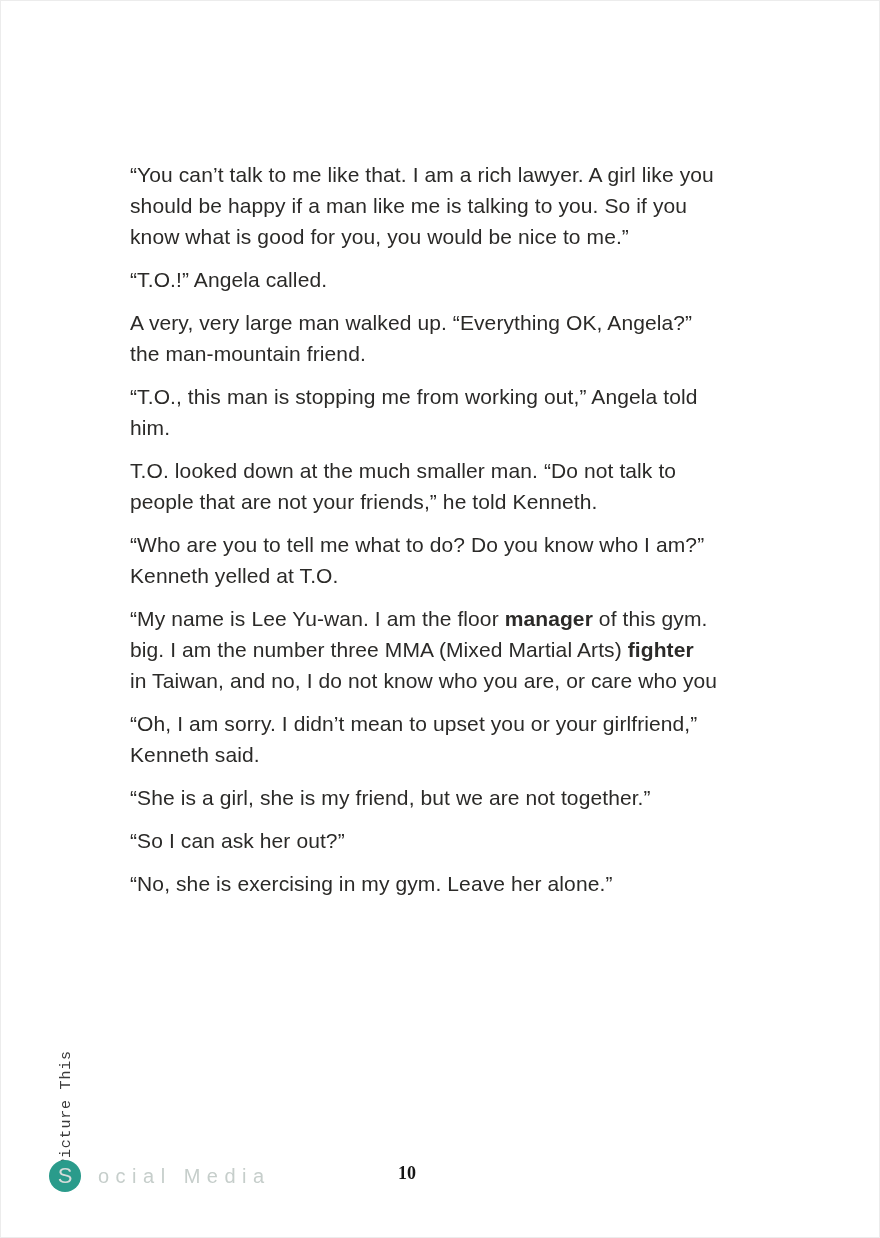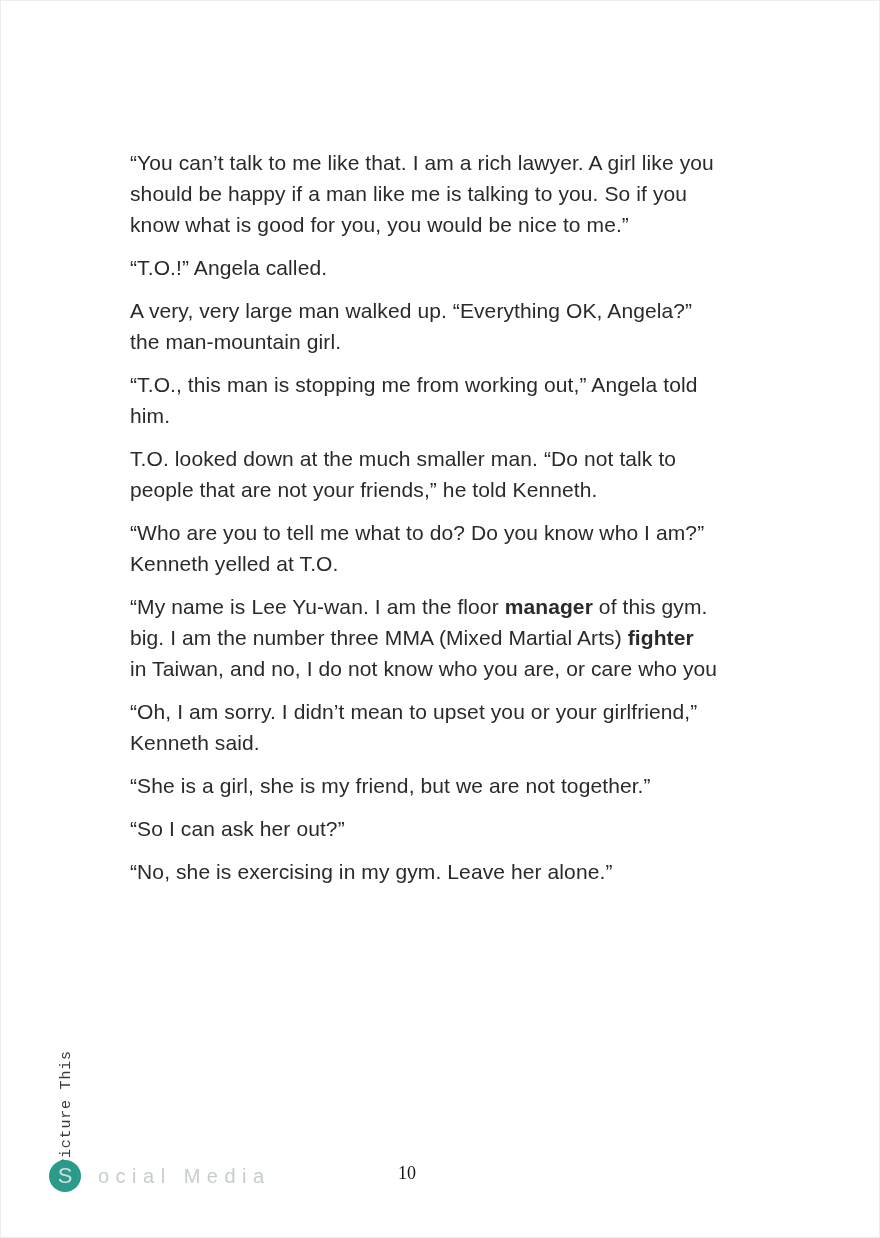"“You can’t talk to me" .paragraph { margin: 0 0 12px 0 -> 12px 0 12px 0 }
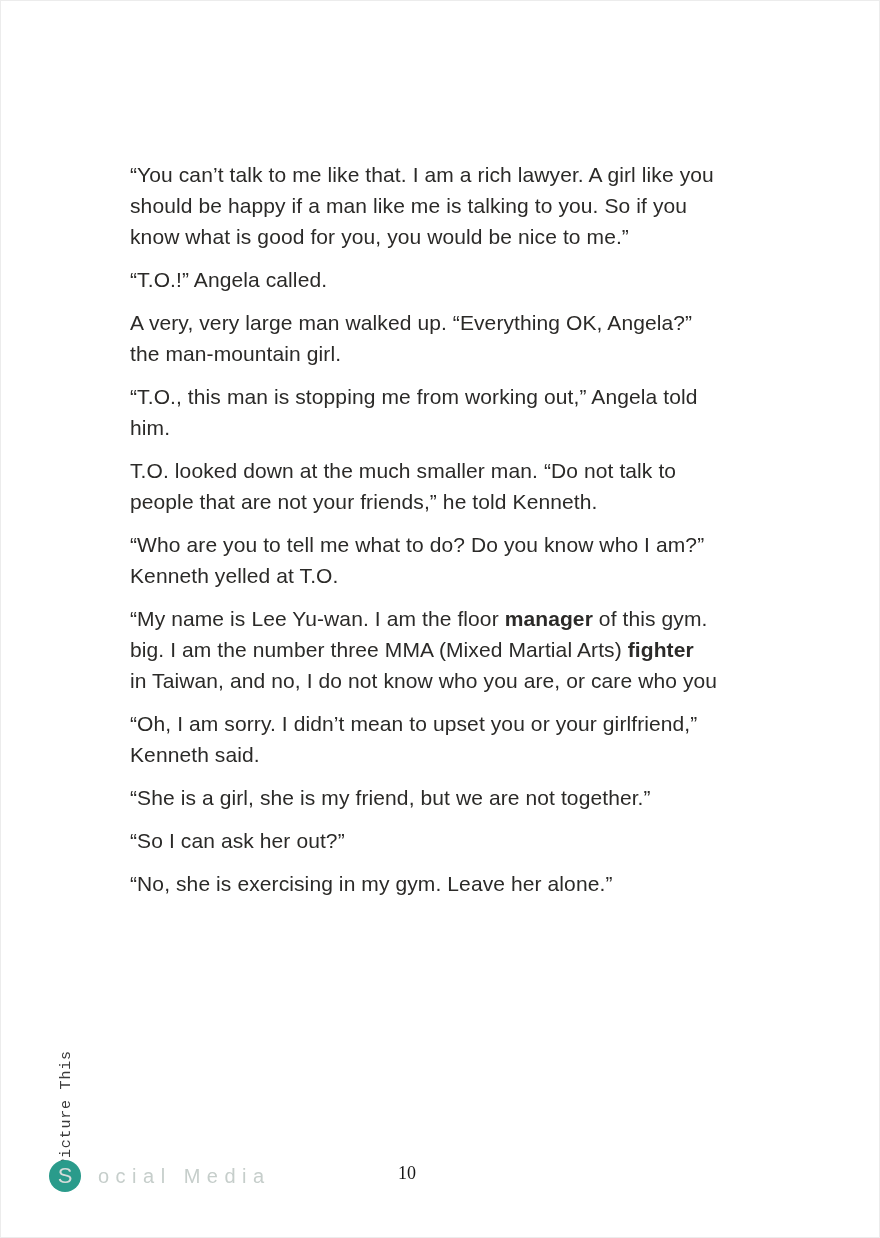"the man-mountain girl." span { text: girl -> friend }
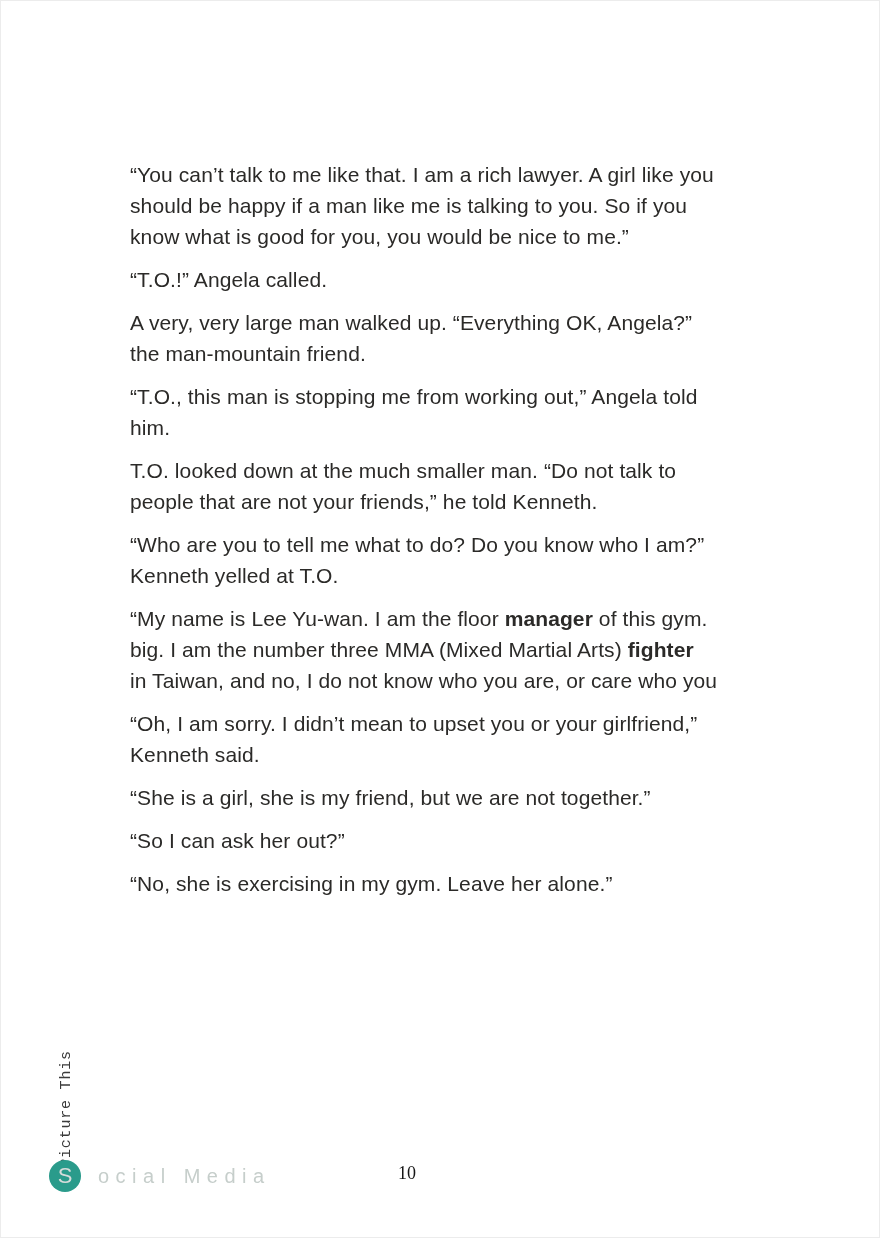"10" .page-number { font-weight: none -> bold }
